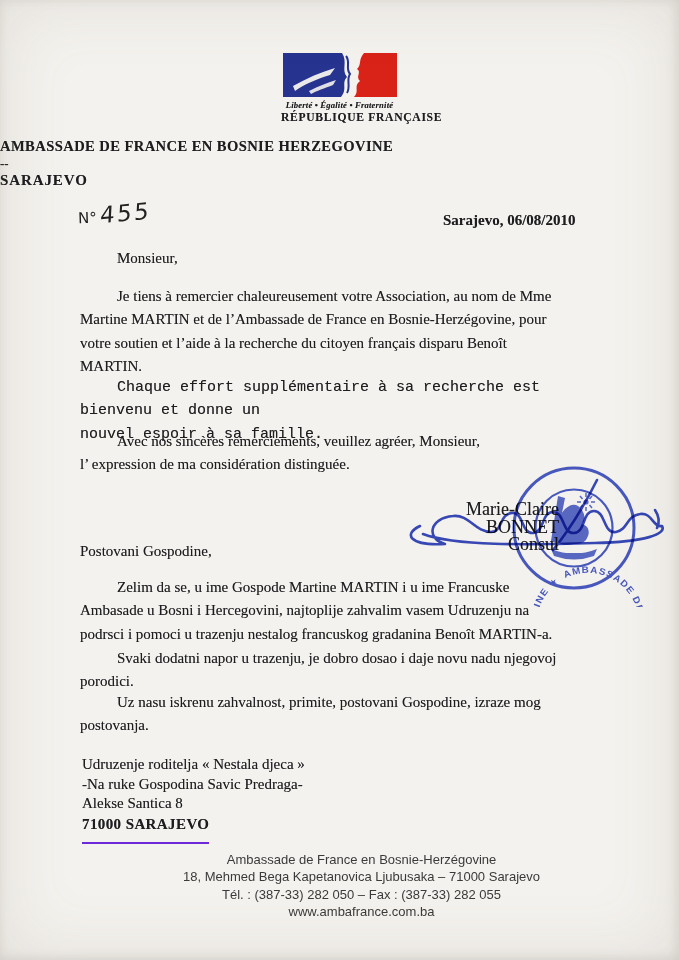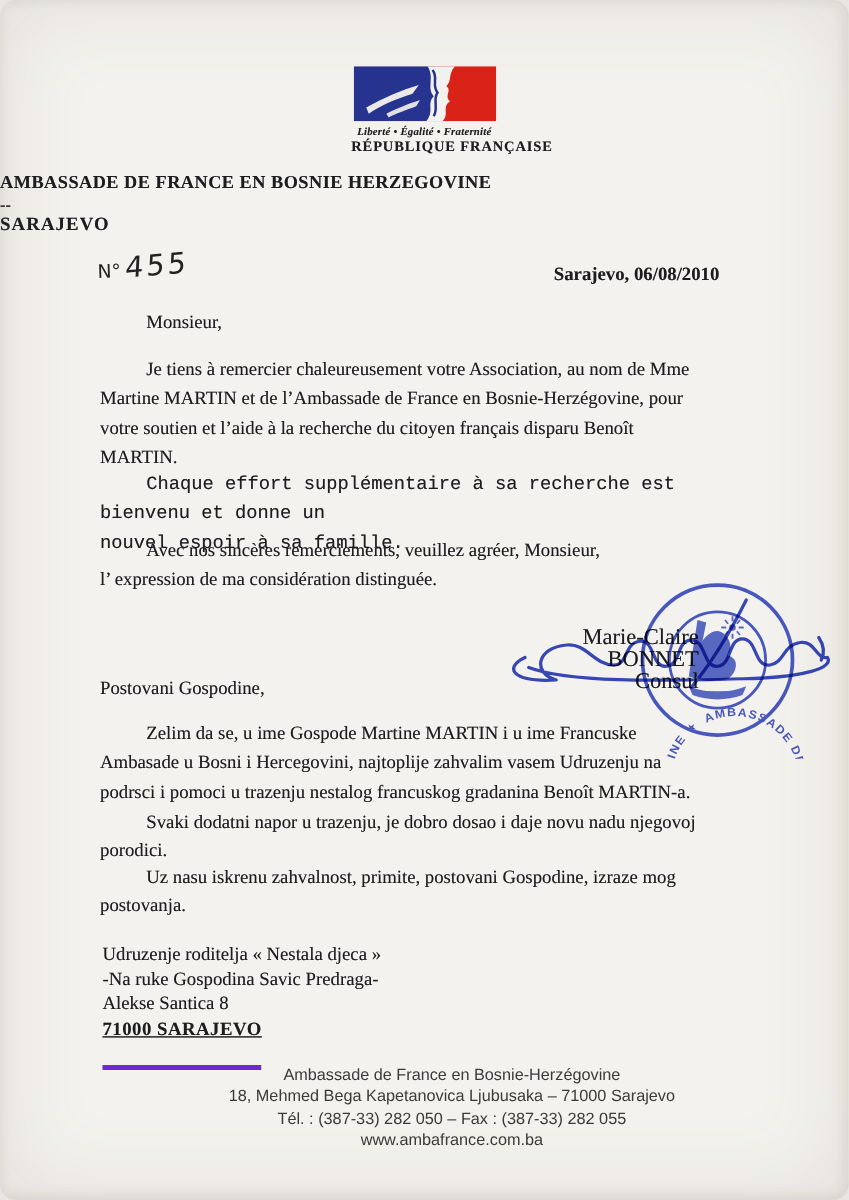"Liberté • Égalité • Fraternité" #paper { border-radius: 13px -> none }
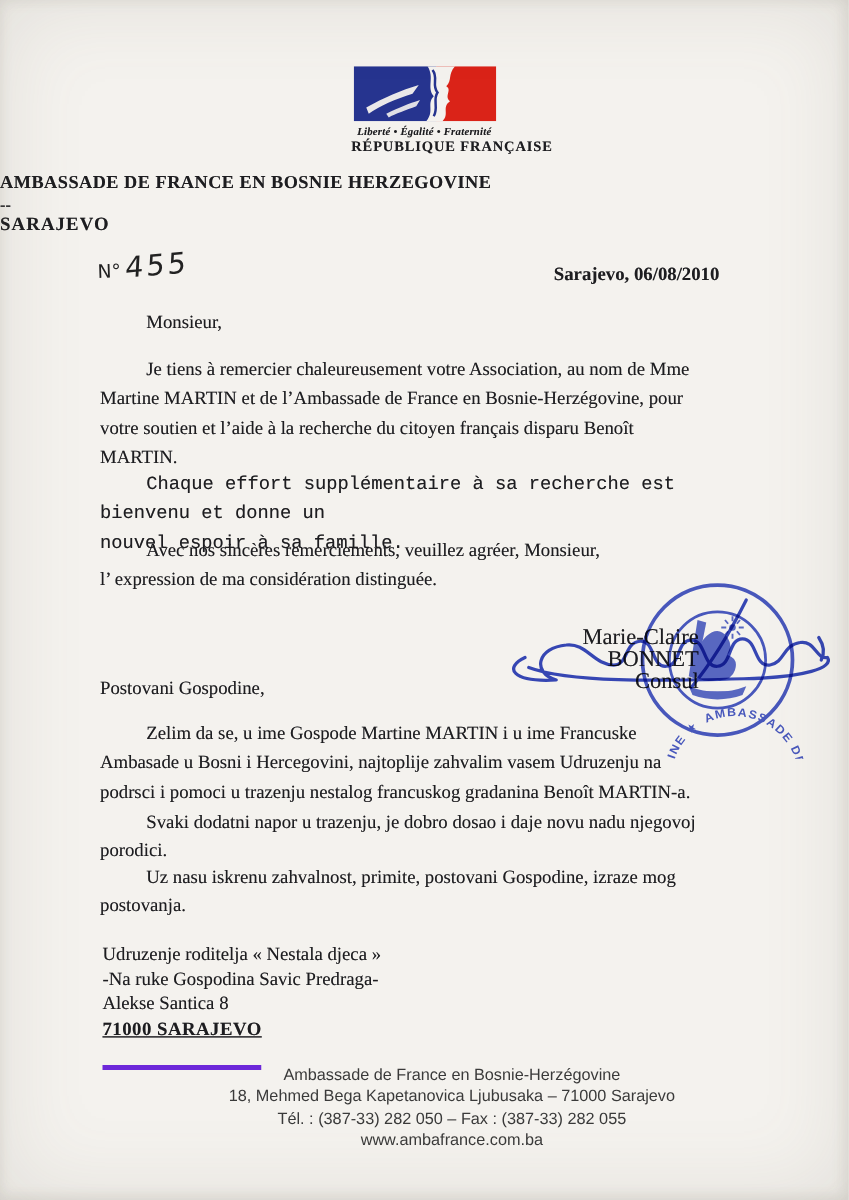"71000 SARAJEVO" .recipient-line4 { border-bottom: 4px solid #6d28d9 -> 2px solid #6d28d9; padding-bottom: 18px -> 8px; text-decoration: underline -> none }
